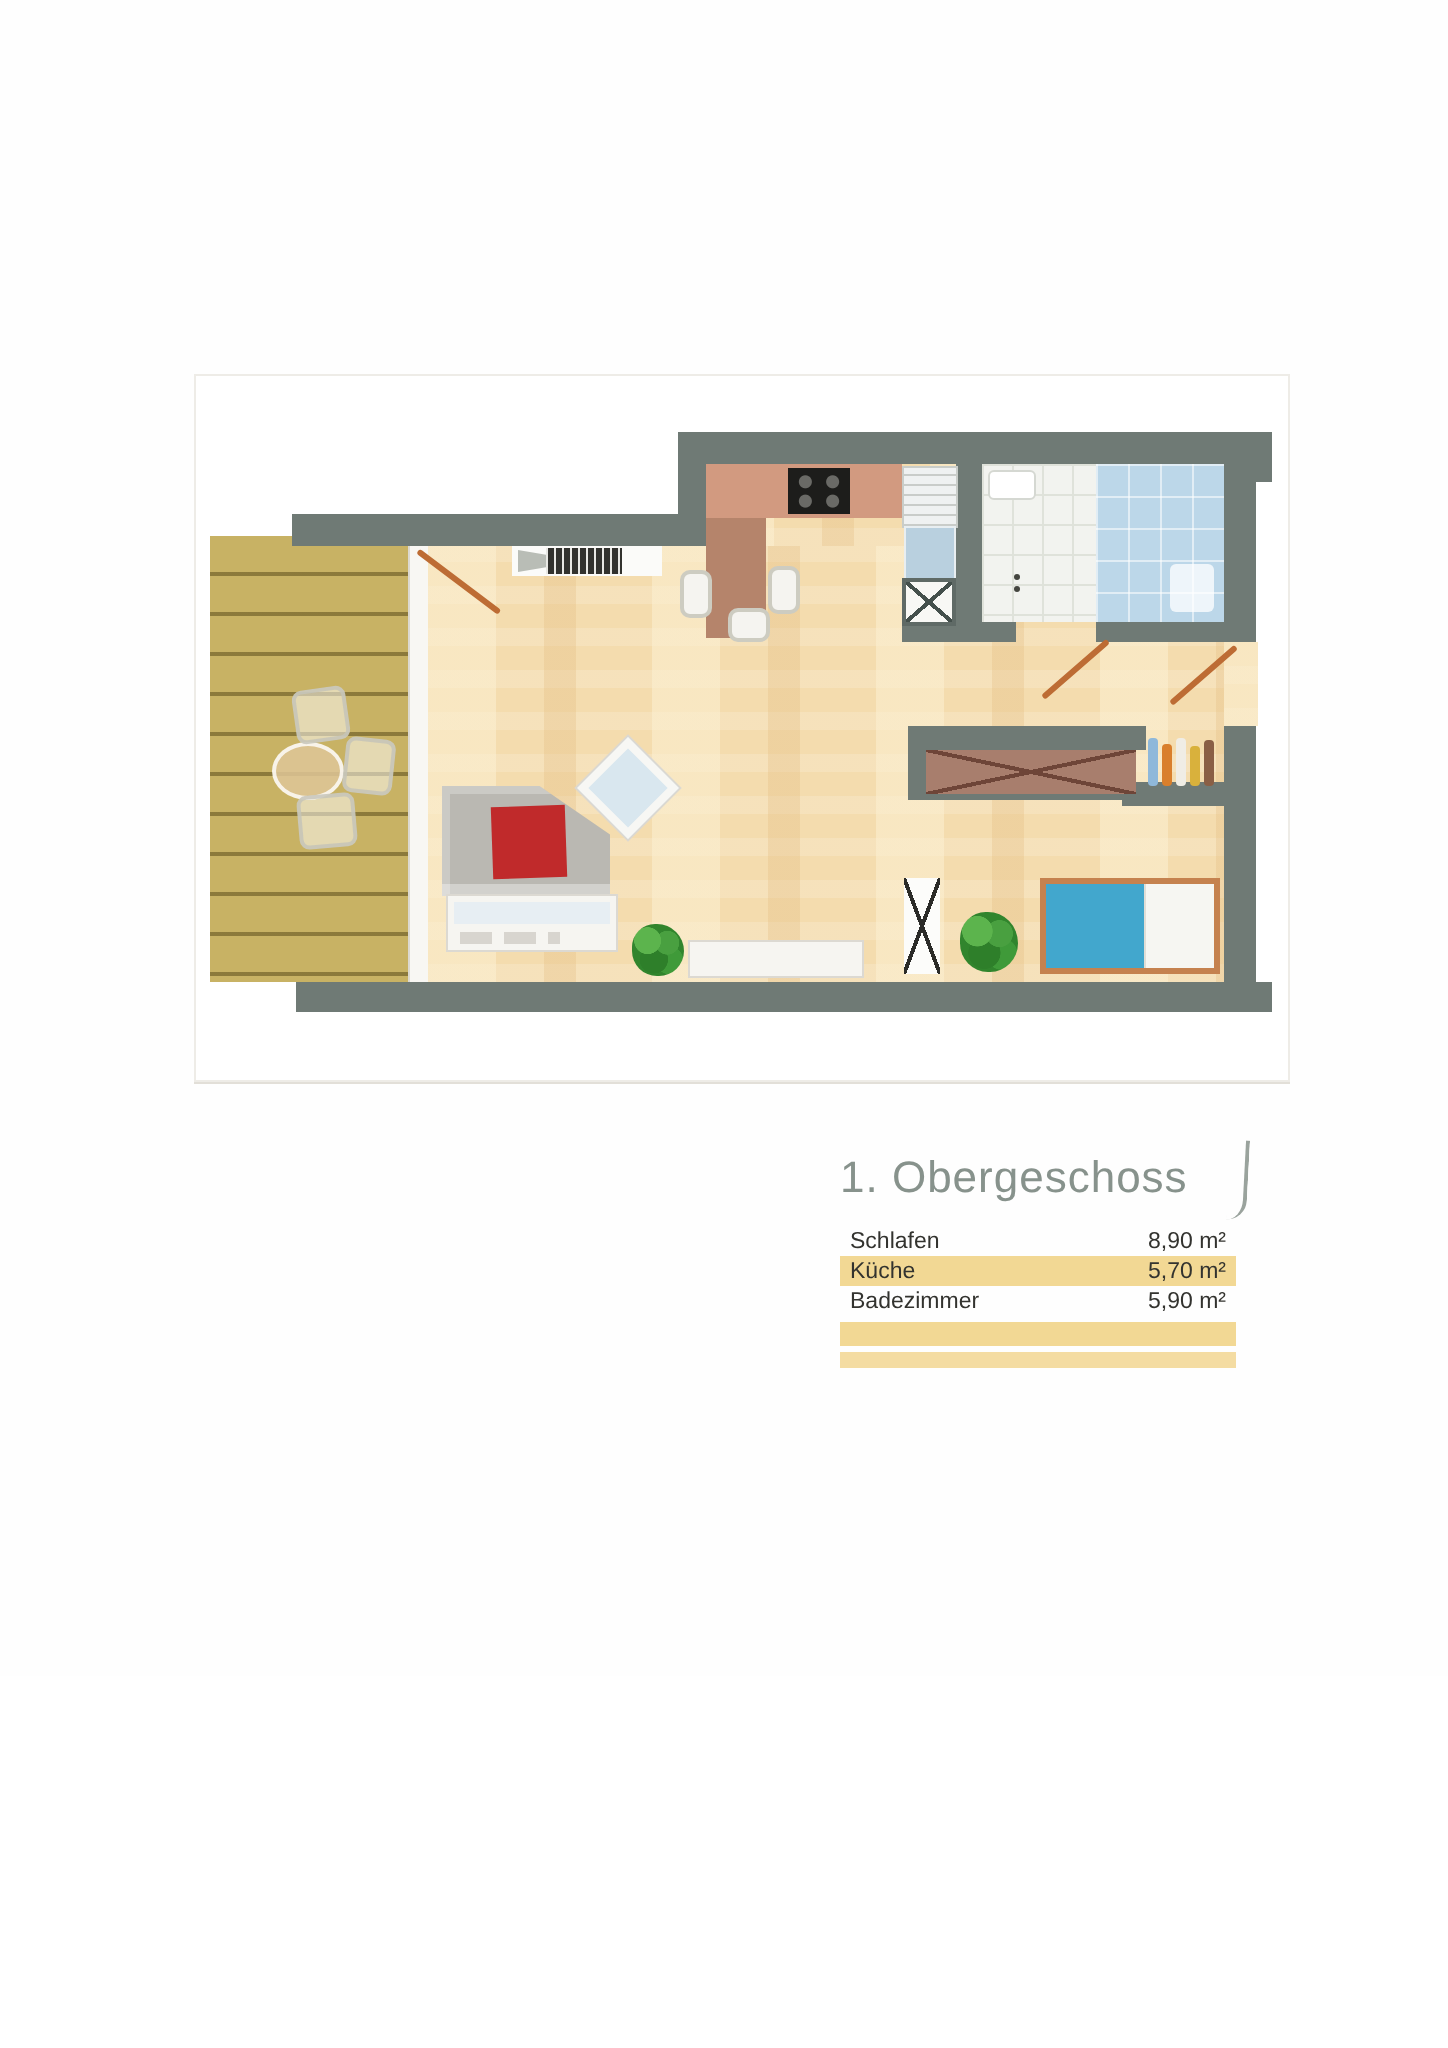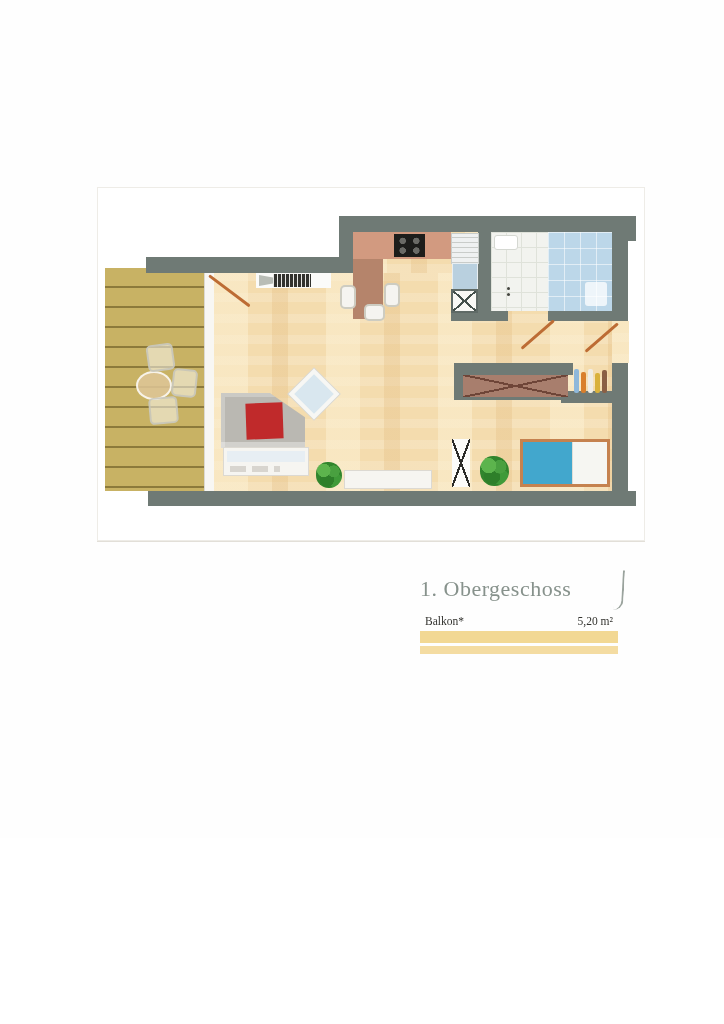"1. Obergeschoss" .page { font-family: Liberation Serif, serif -> Liberation Sans, sans-serif }
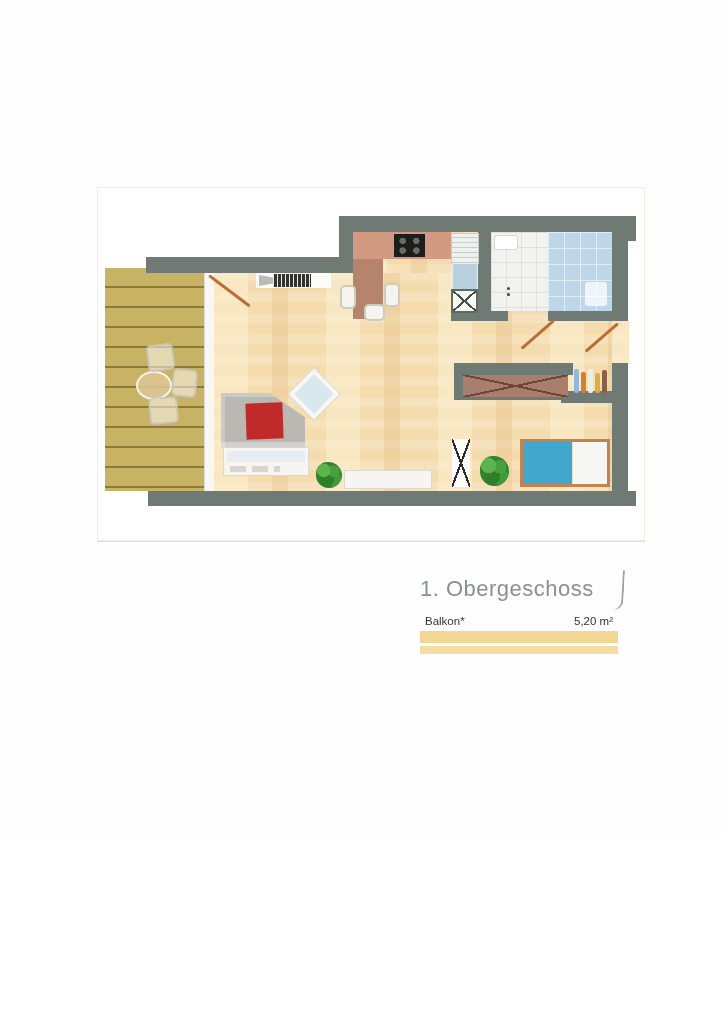"Schlafen" div.legend-row { html: none -> <div> <span>Schlafen</span> <span>8,90 m²</span> </div> }
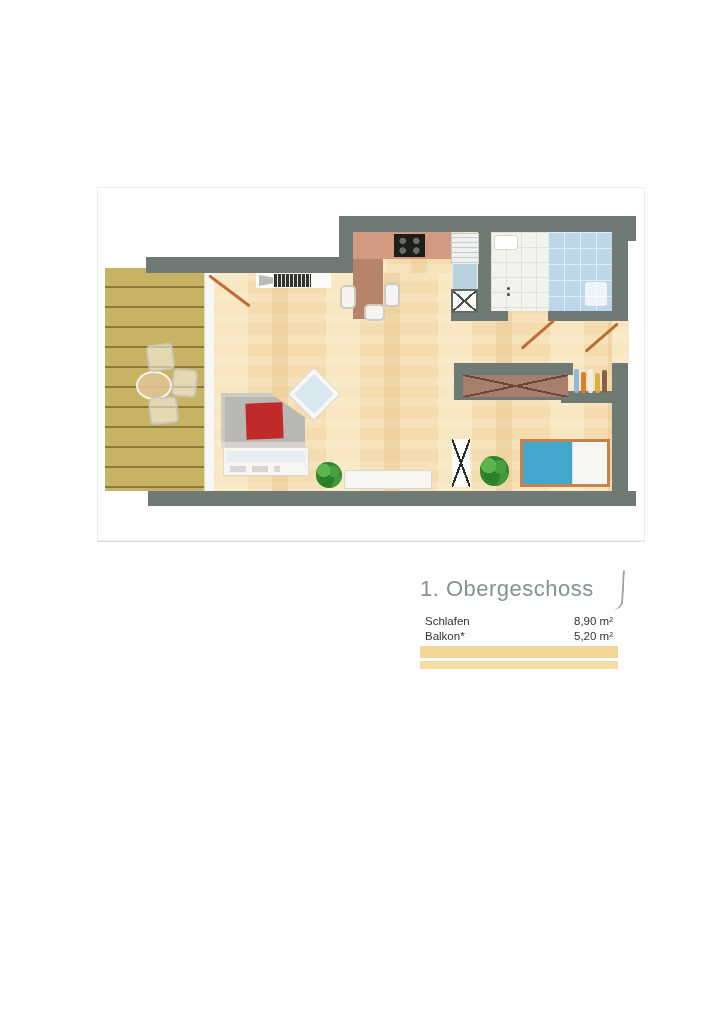"Küche" div.legend-row { html: none -> <div> <span>Küche</span> <span>5,70 m²</span> </div> }
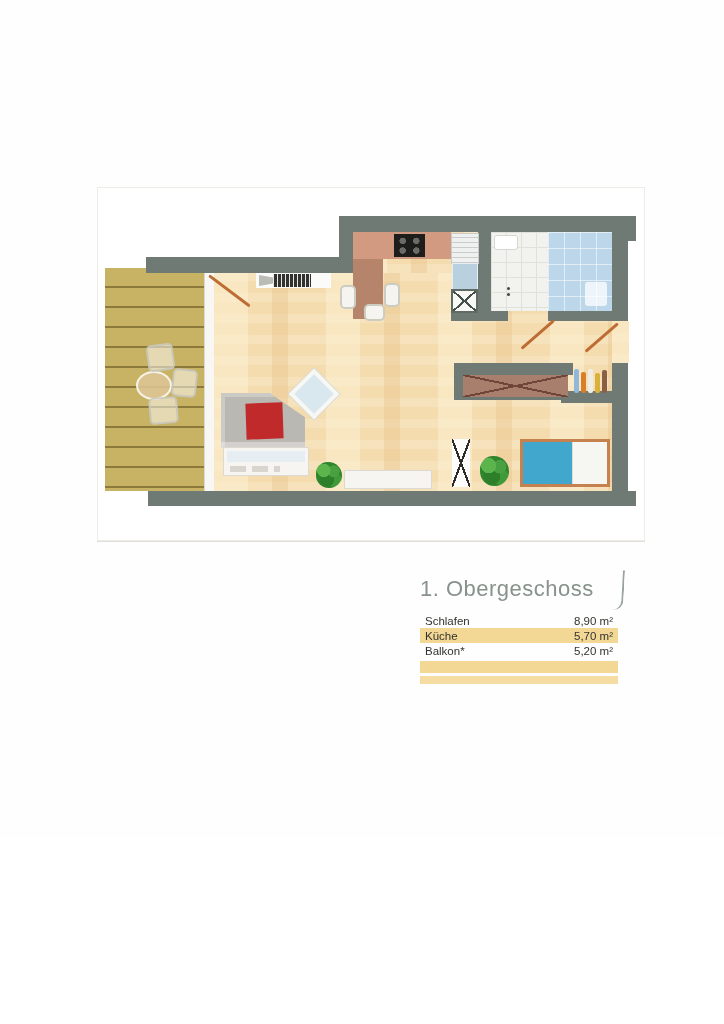"Badezimmer" div.legend-row { html: none -> <div> <span>Badezimmer</span> <span>5,90 m²</span> </div> }
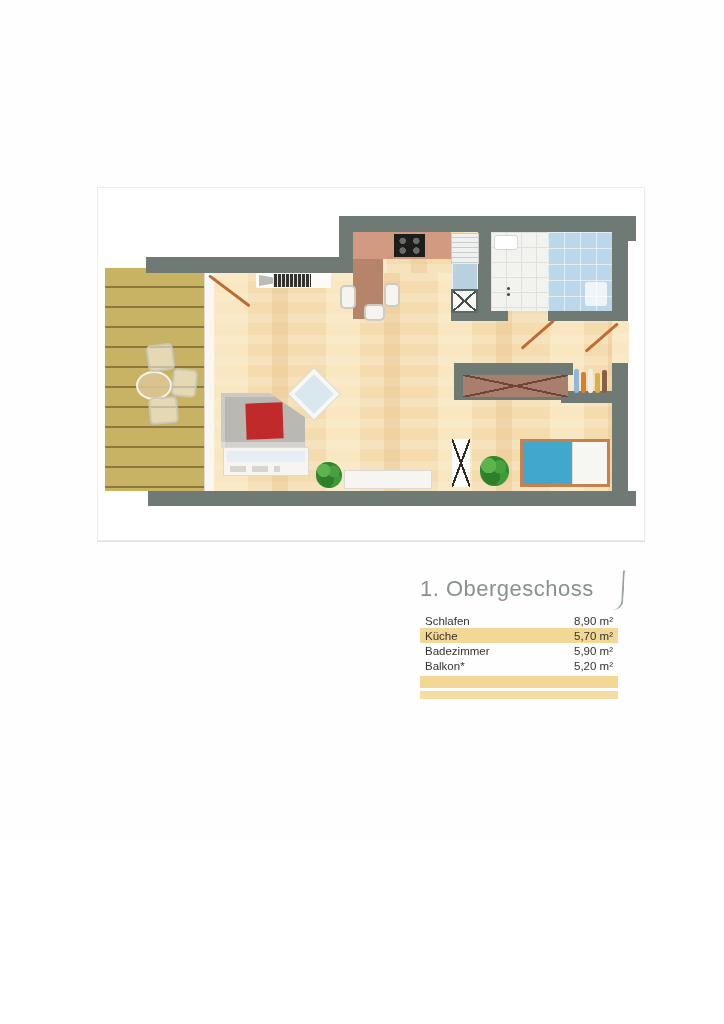"Balkon*" div.legend-row { html: <div> <span>Balkon*</span> <span>5,20 m²</span> </div> -> none }
